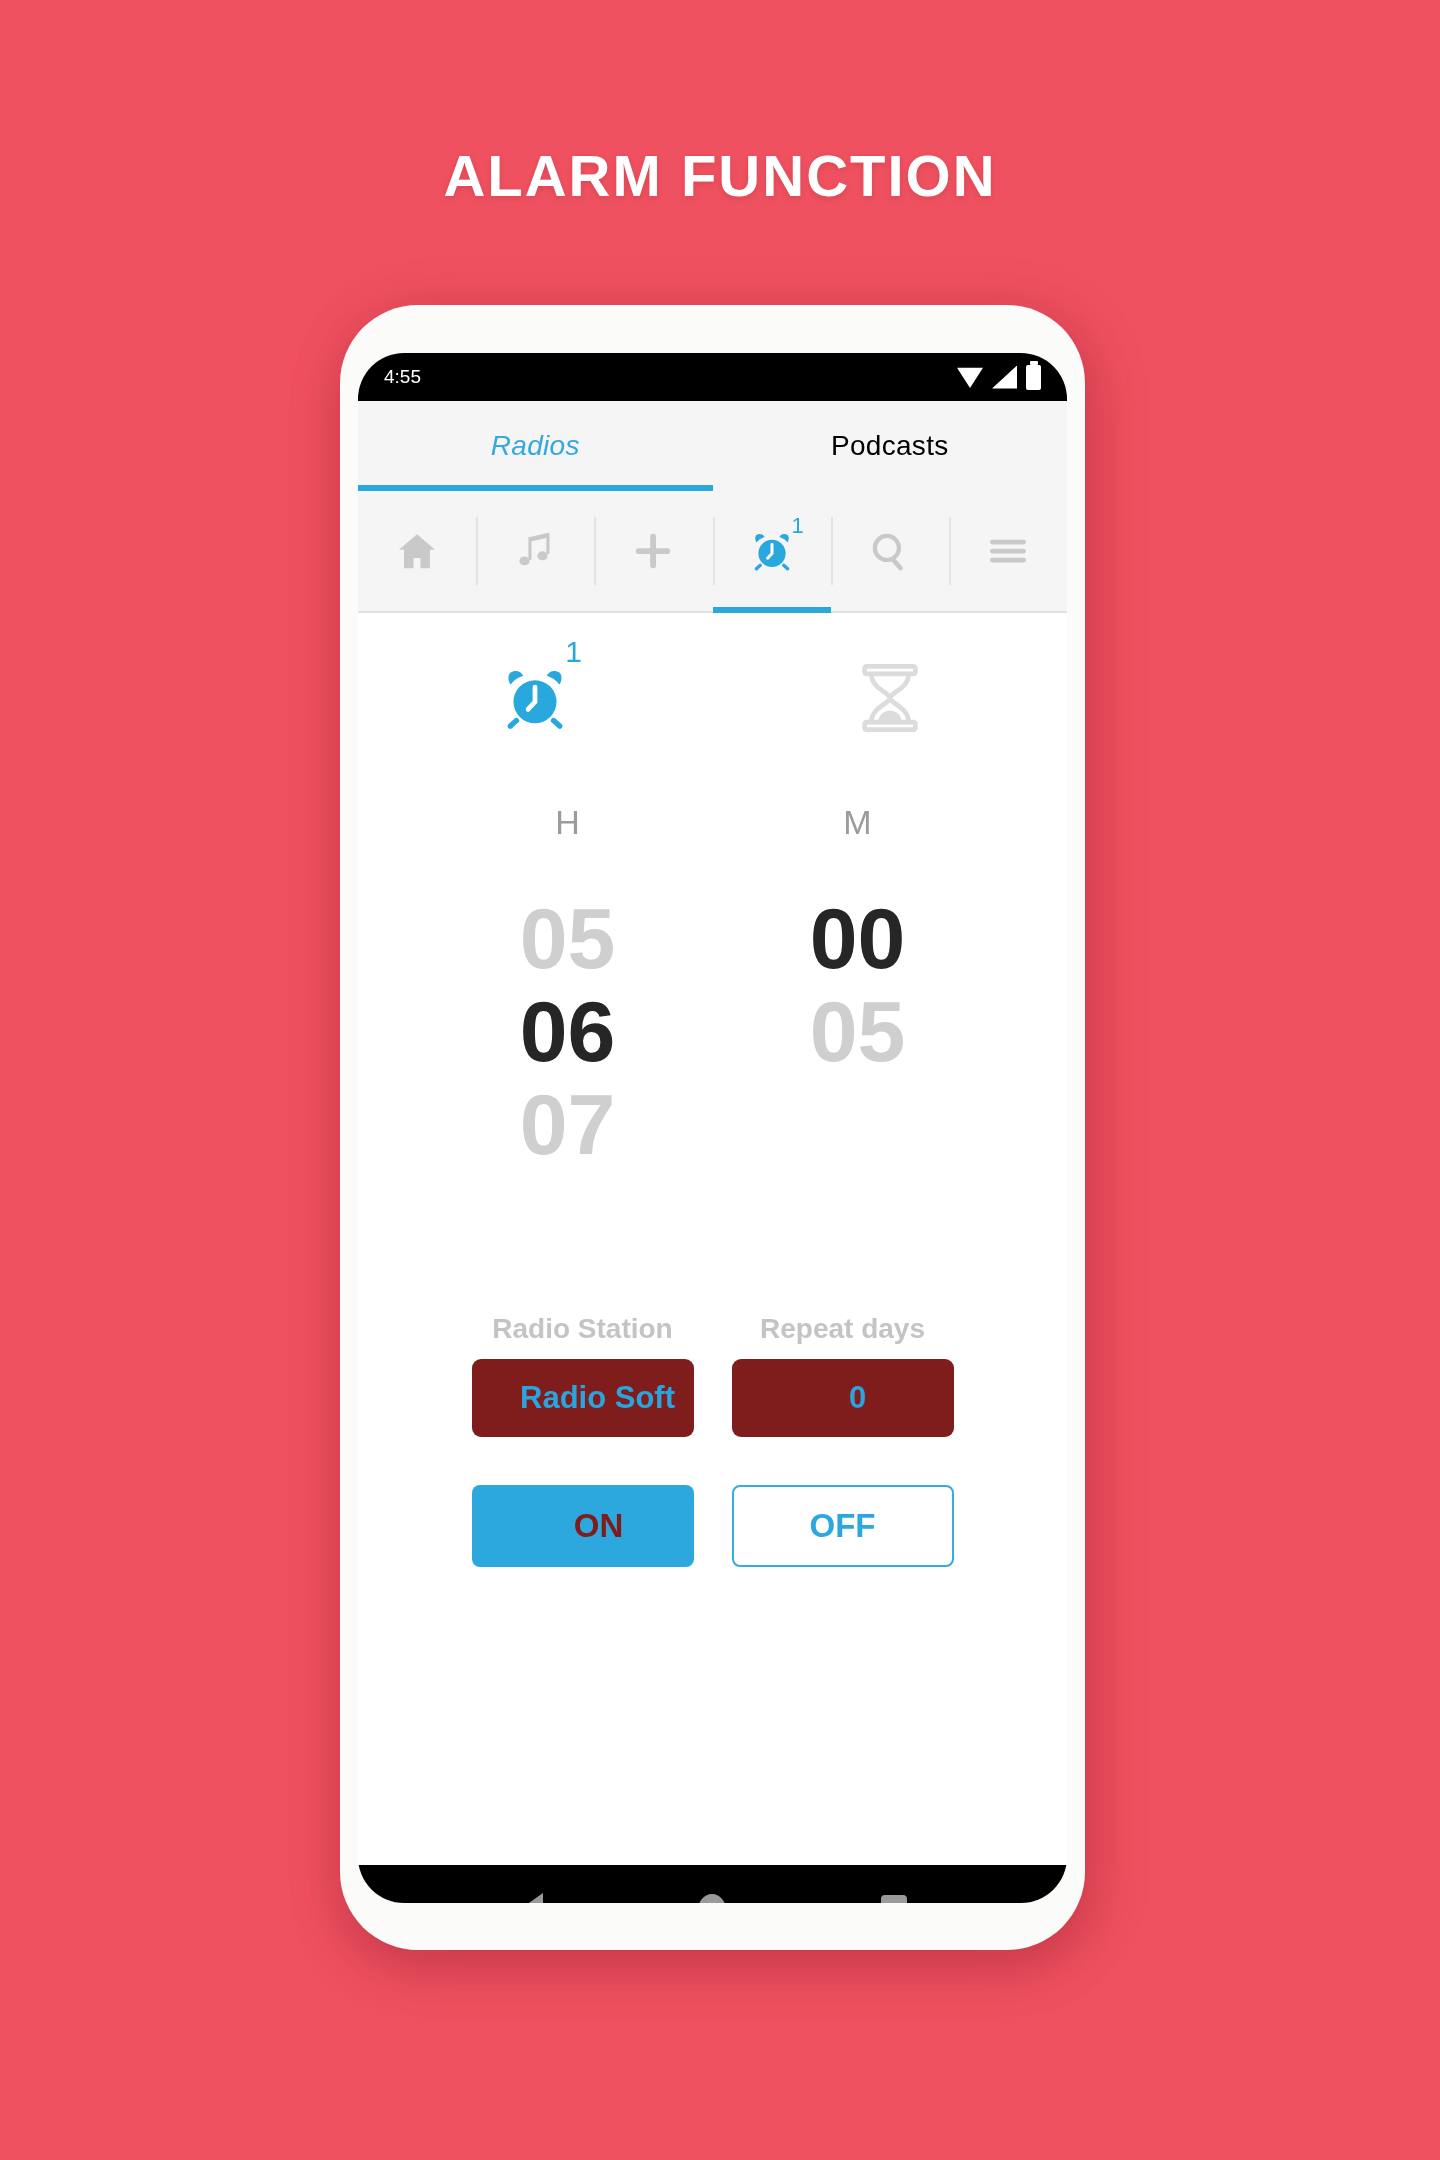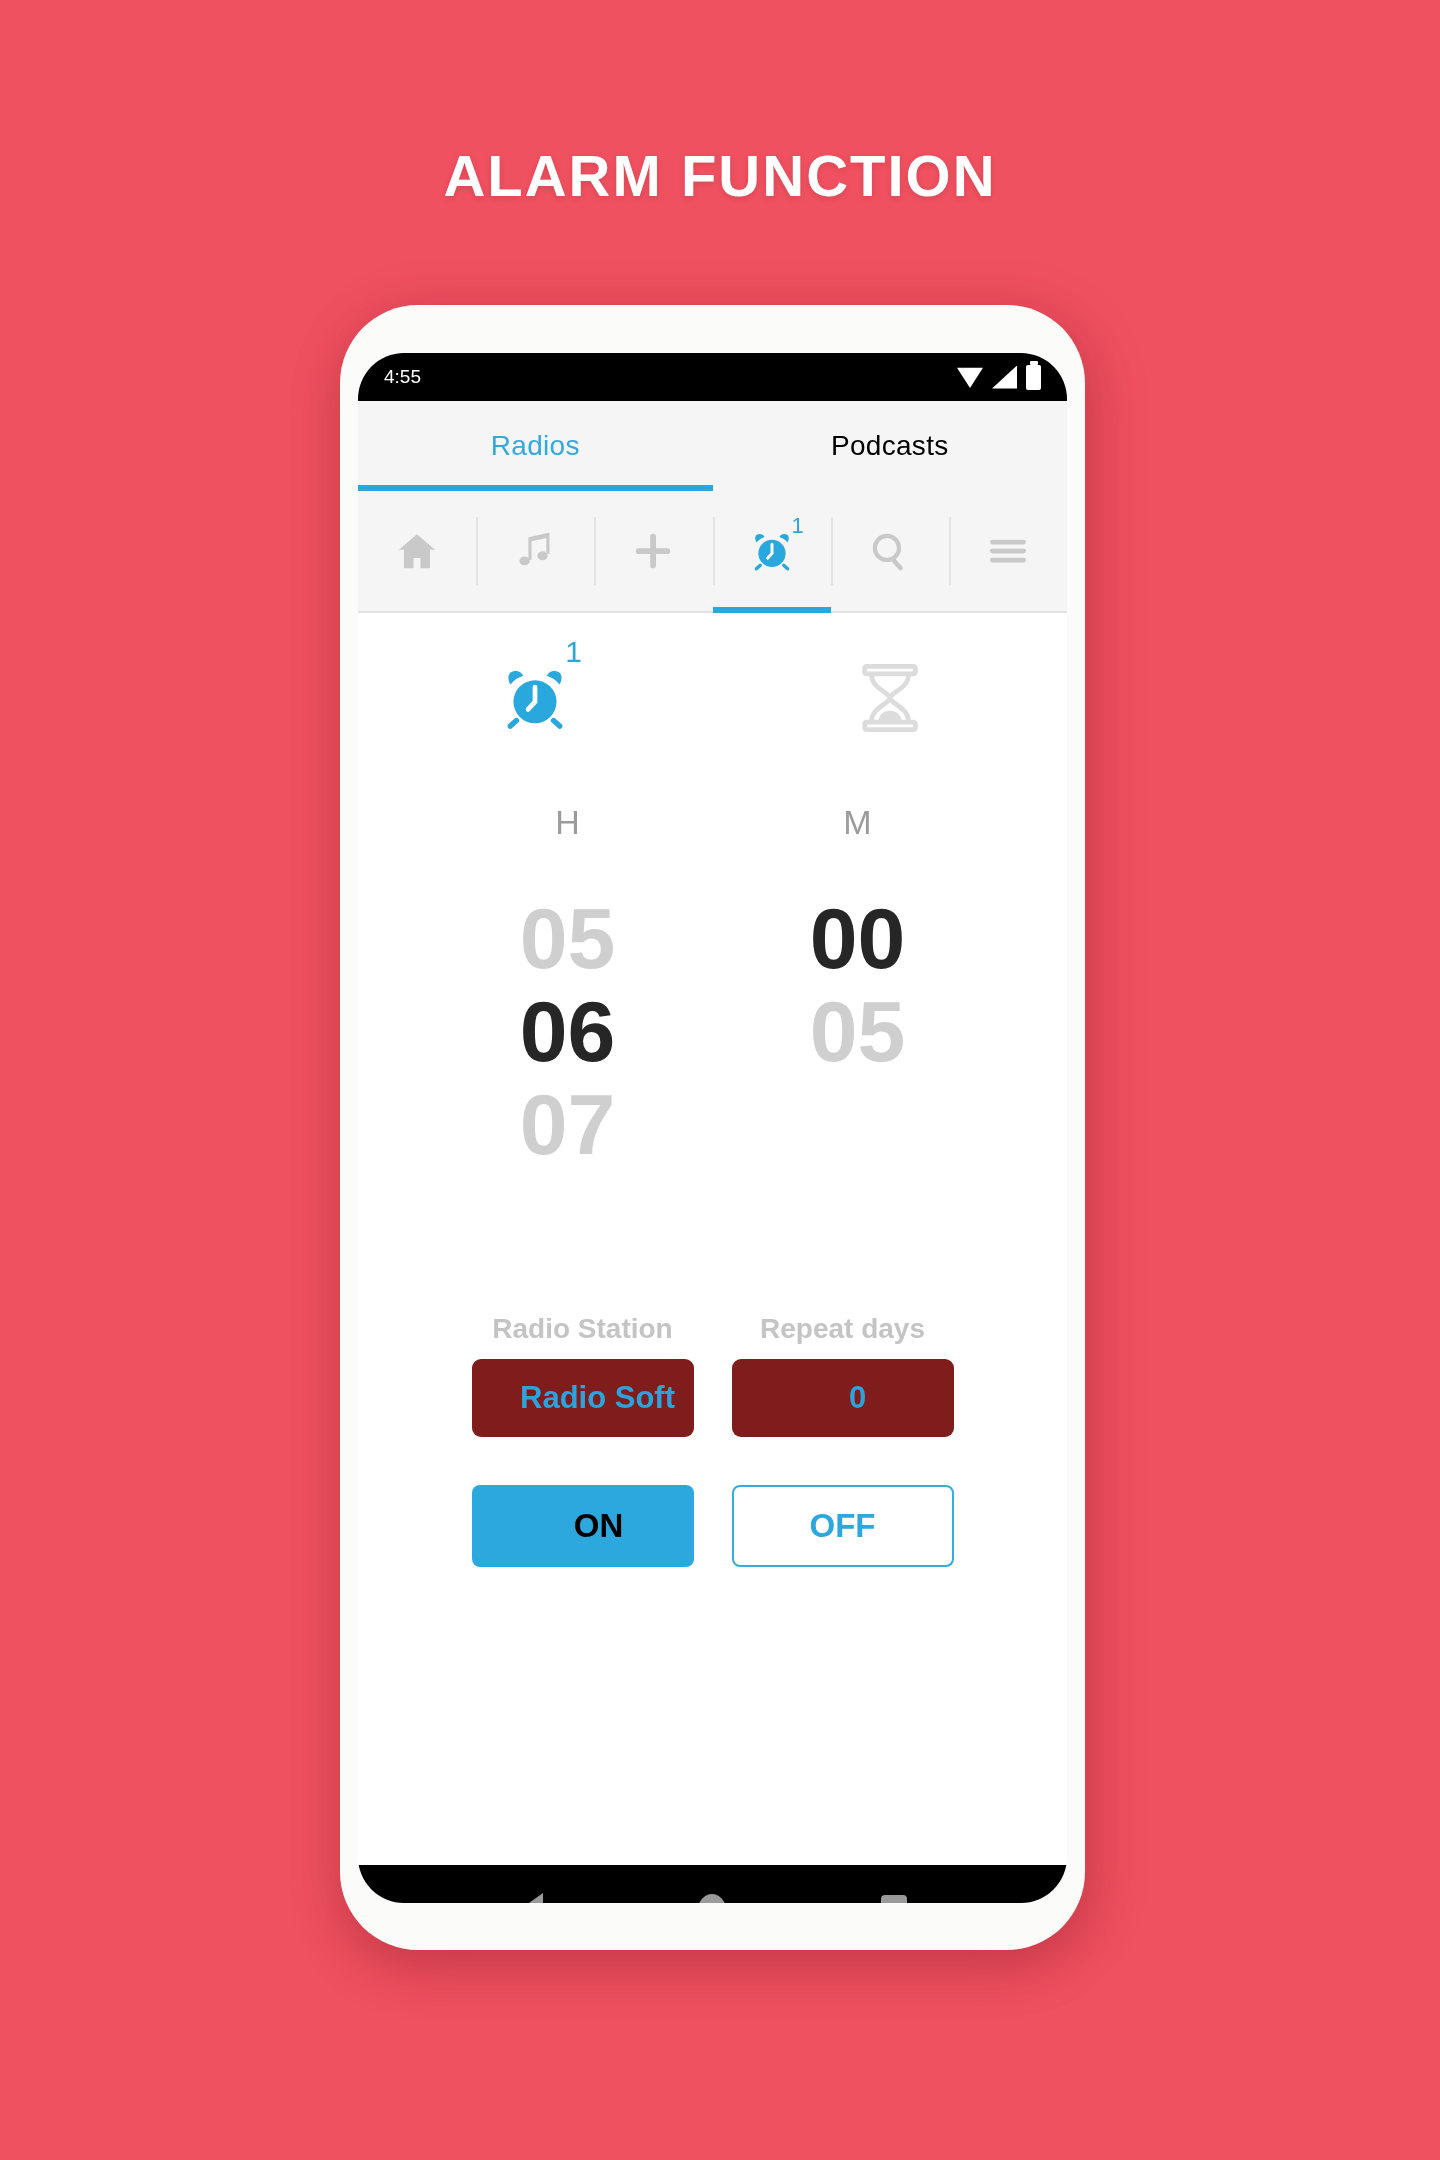"Radios" .tab.active { font-style: none -> italic }
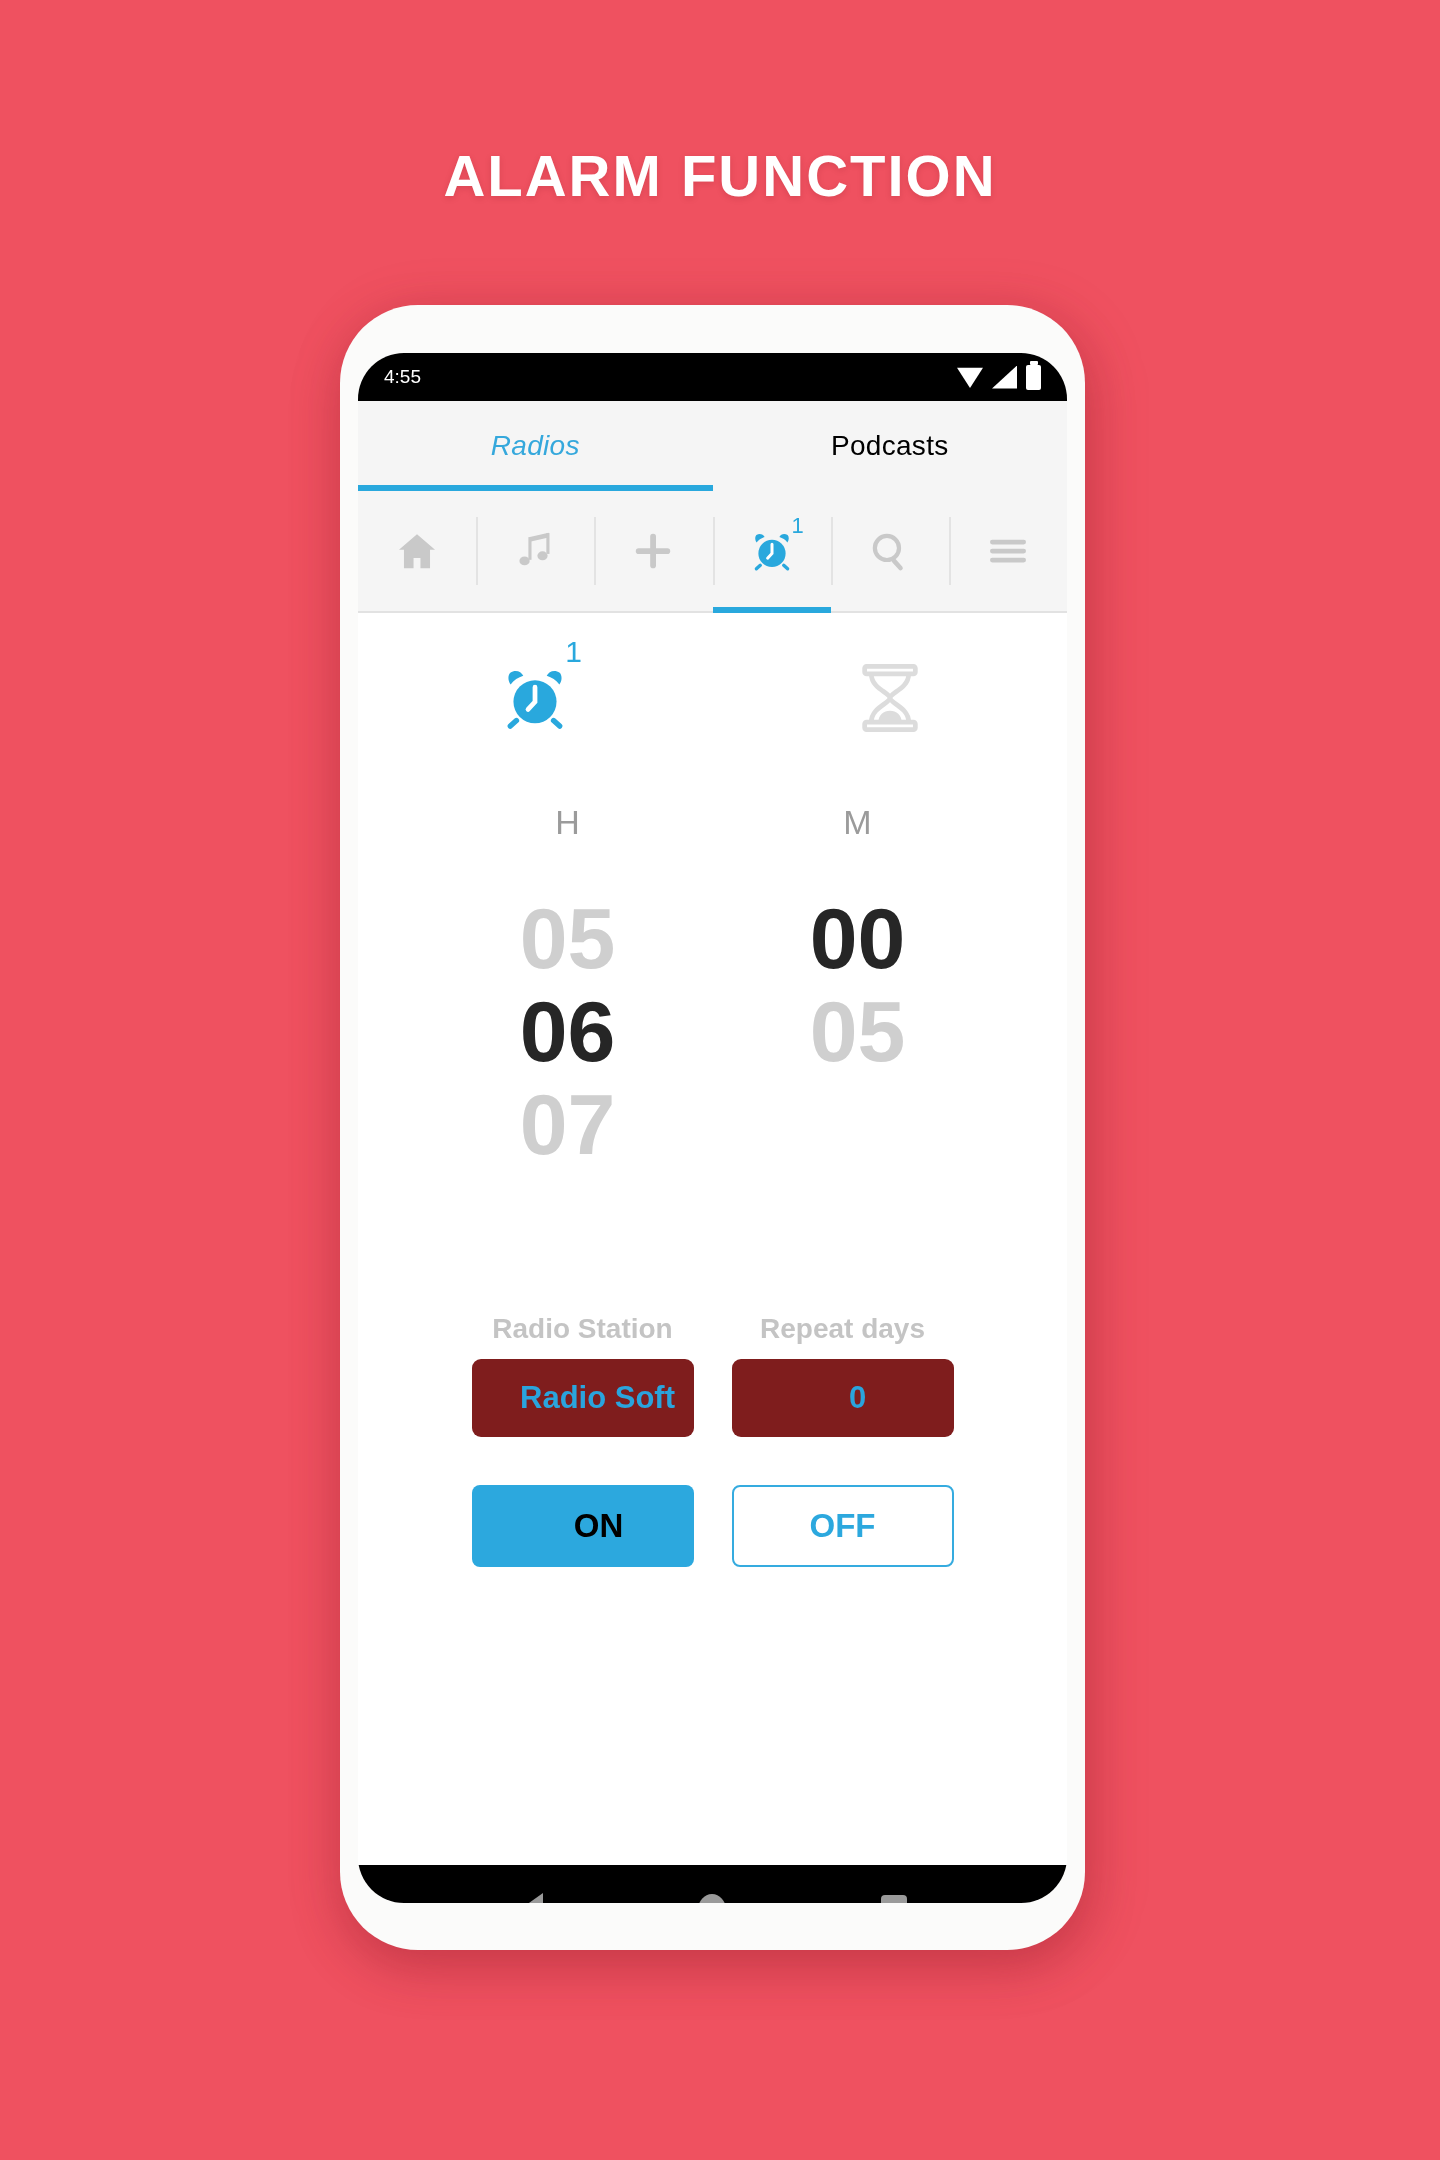"ON" .btn.primary { color: #000000 -> #7f1d1d }
